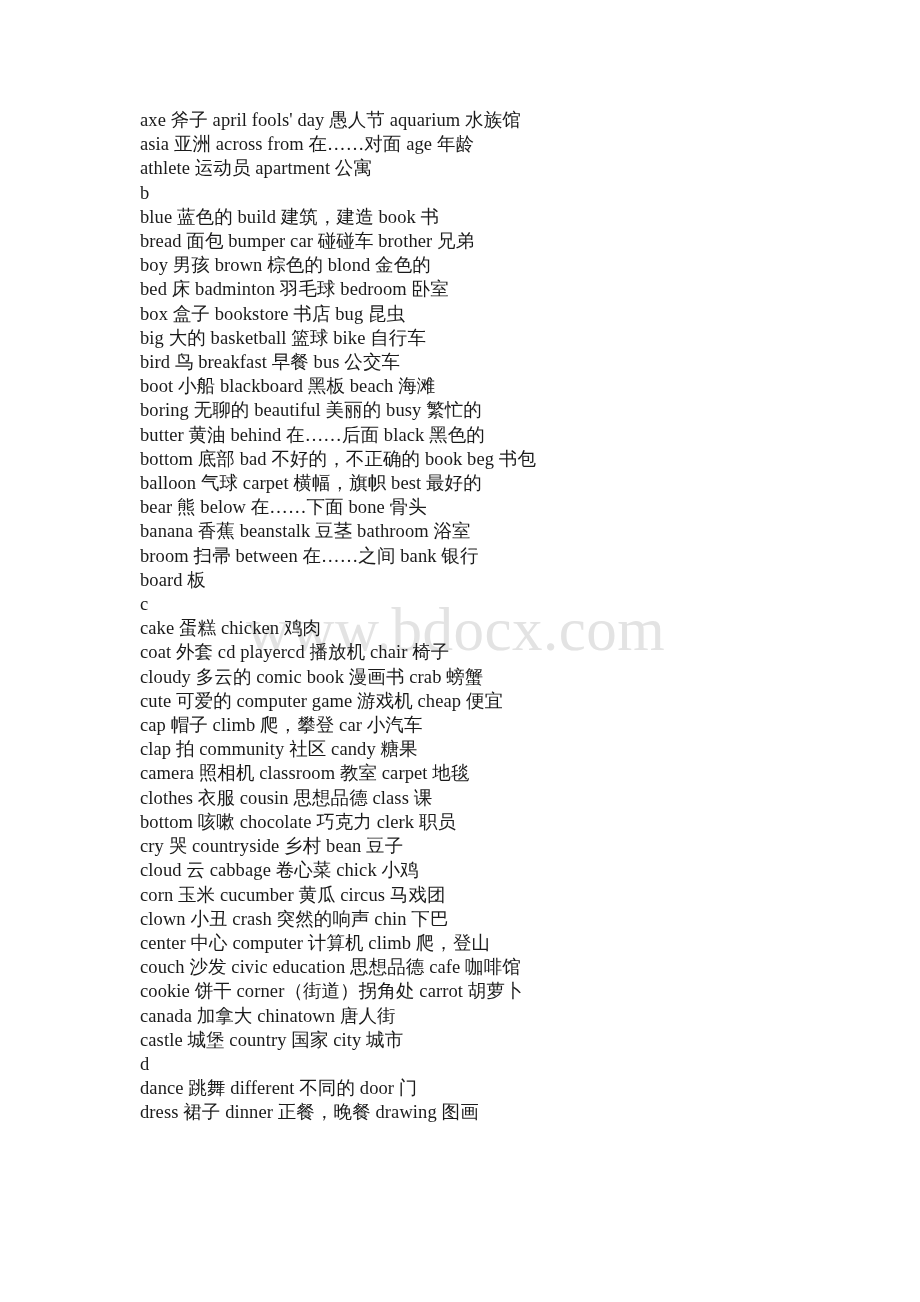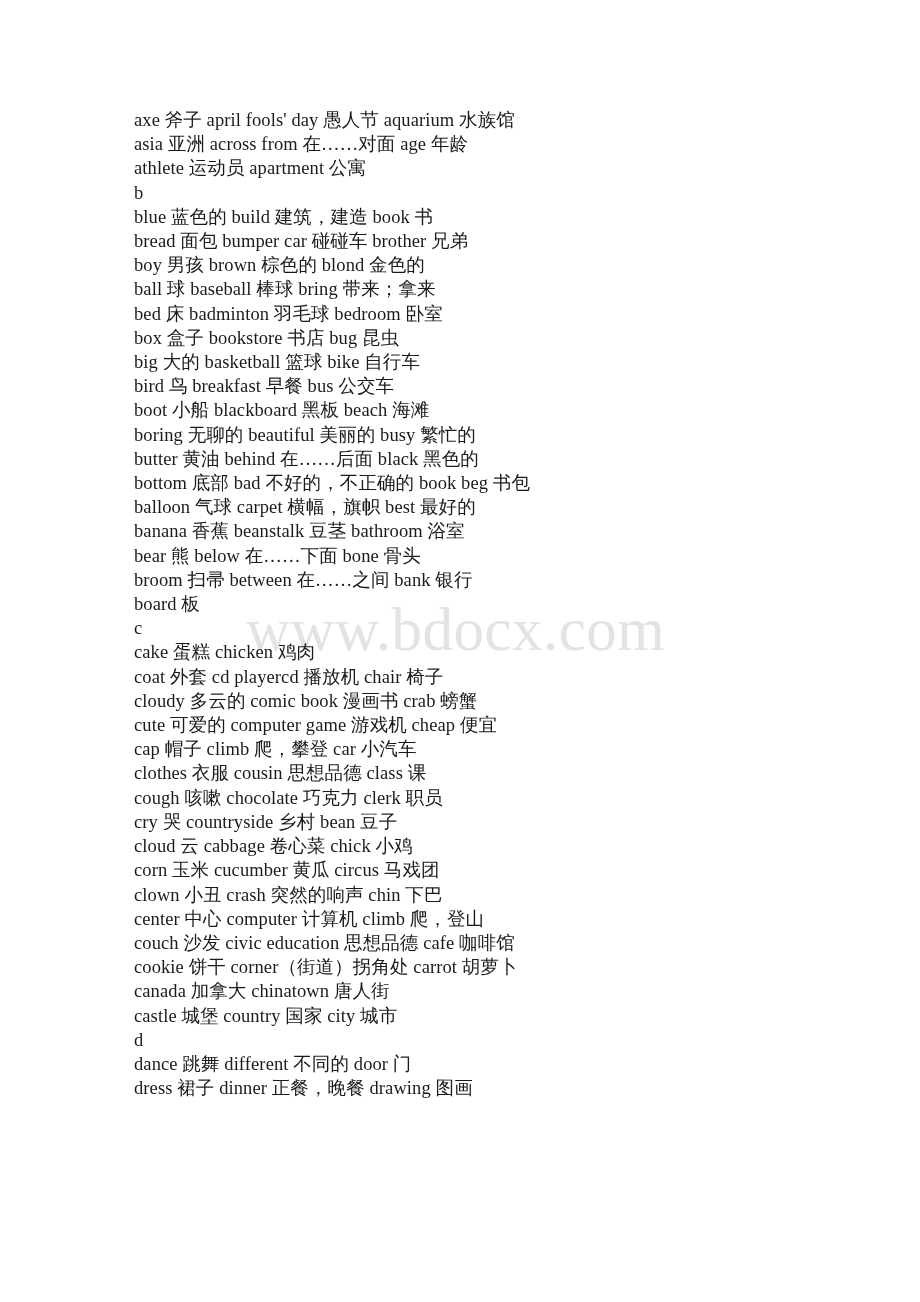"axe 斧子 april fools' day" #doc-body { left: 134px -> 140px }
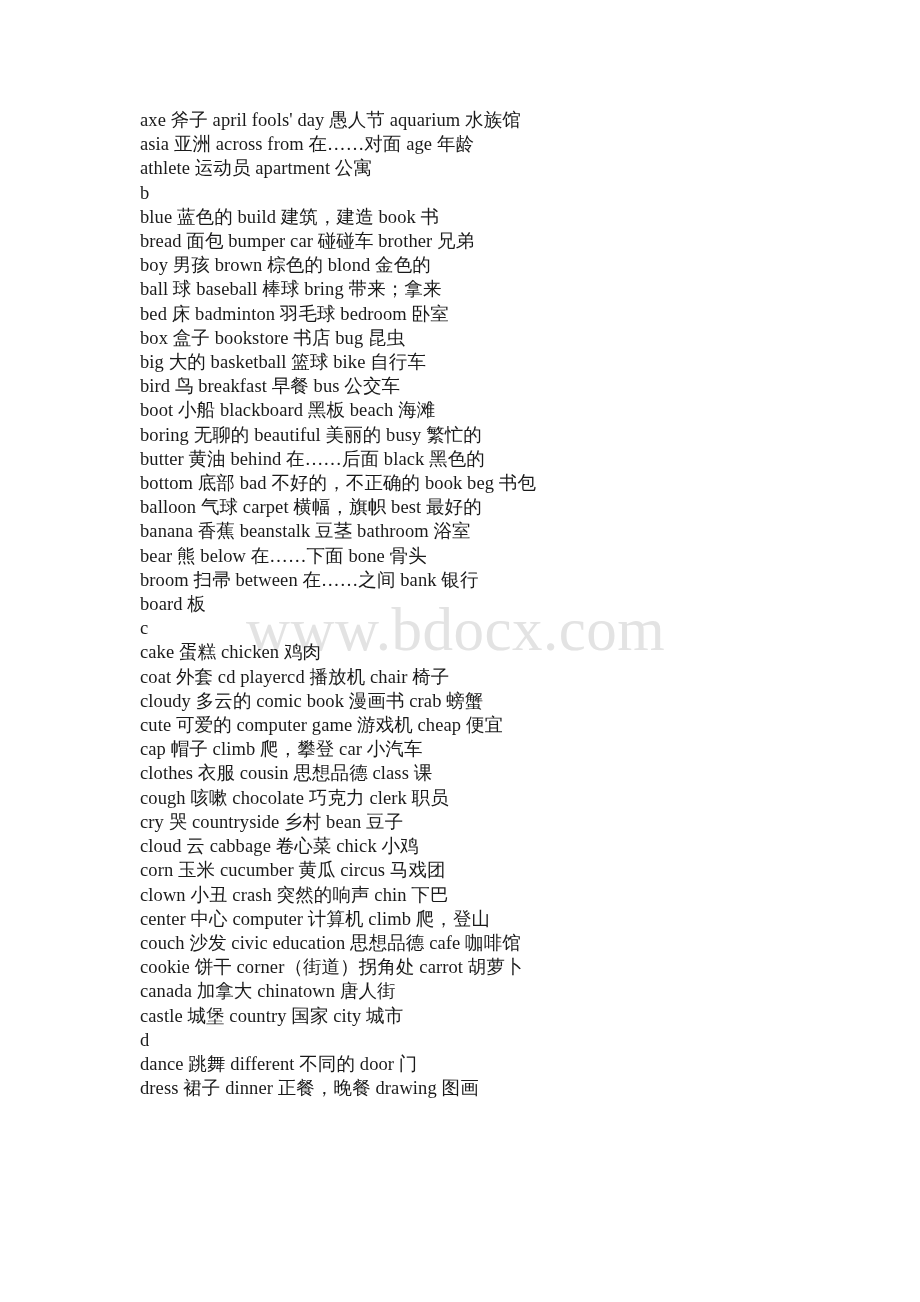"ball 球 baseball 棒球 bring" div.vline { html: <div>ball 球 baseball 棒球 bring 带来；拿来</div> -> none }
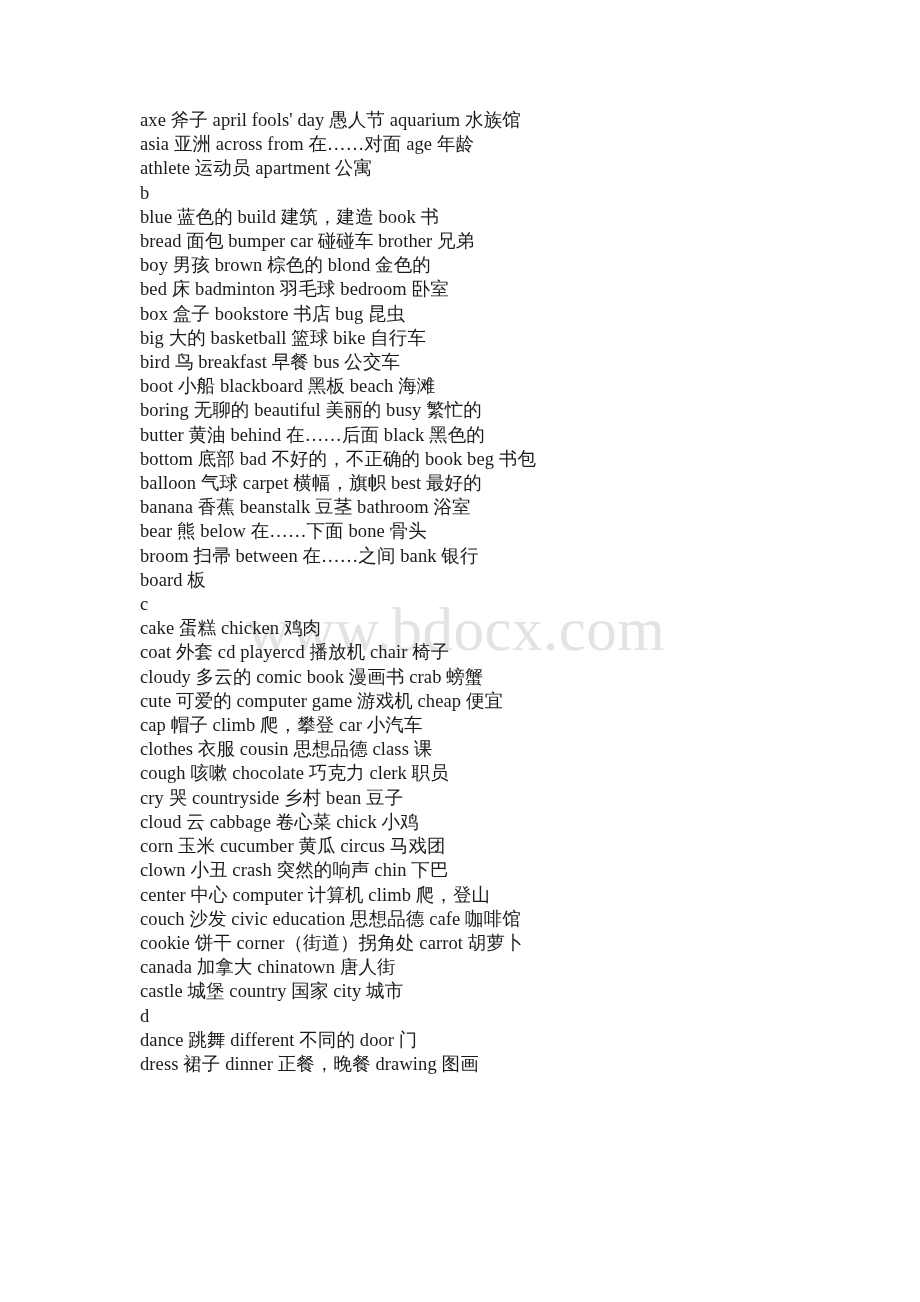"banana 香蕉 beanstalk 豆茎 bathroom" div.vline { order: before "bear 熊 below 在……下面 bone" -> after "bear 熊 below 在……下面 bone" }
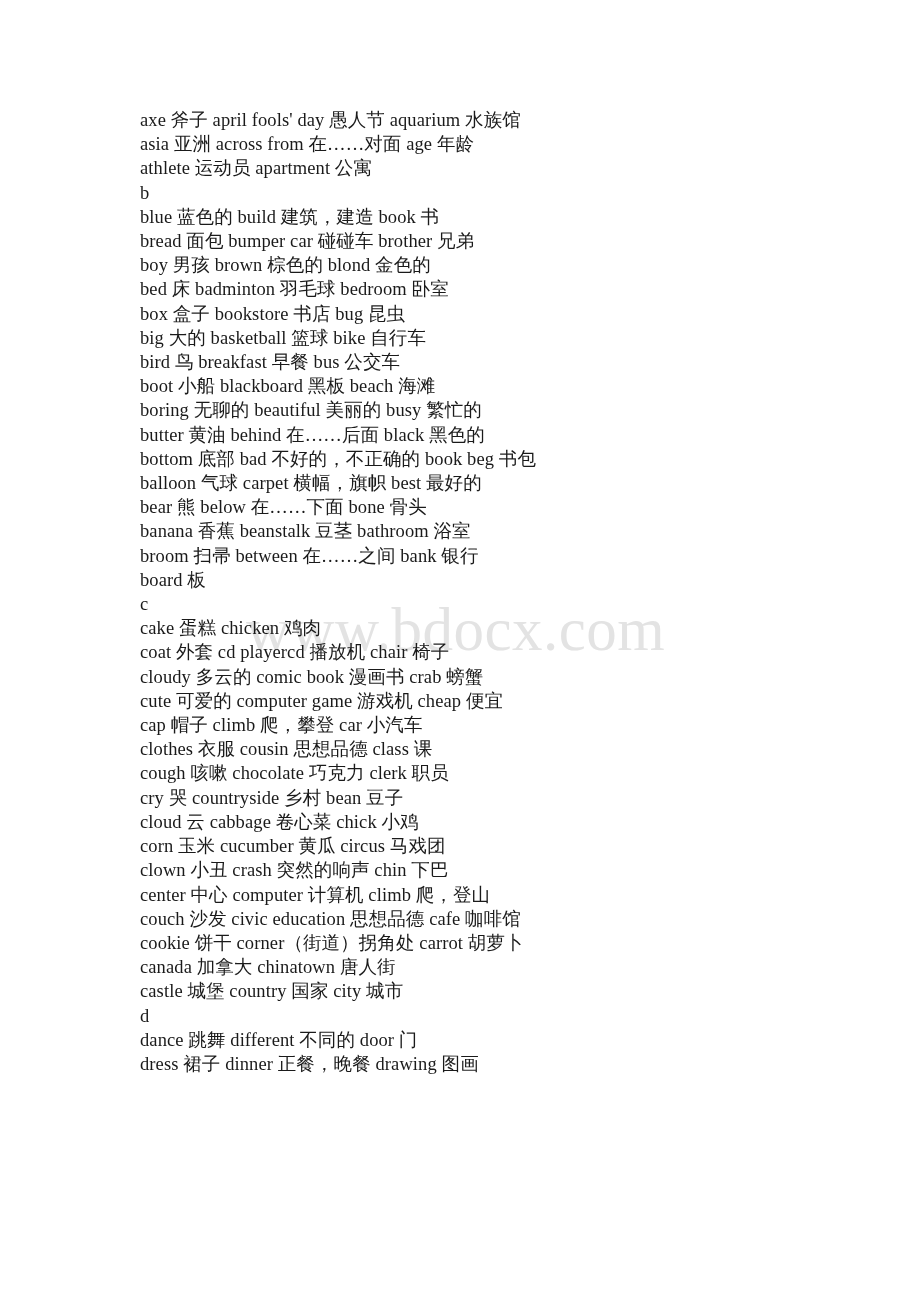"clap 拍 community 社区 candy" div.vline { html: none -> <div>clap 拍 community 社区 candy 糖果</div> }
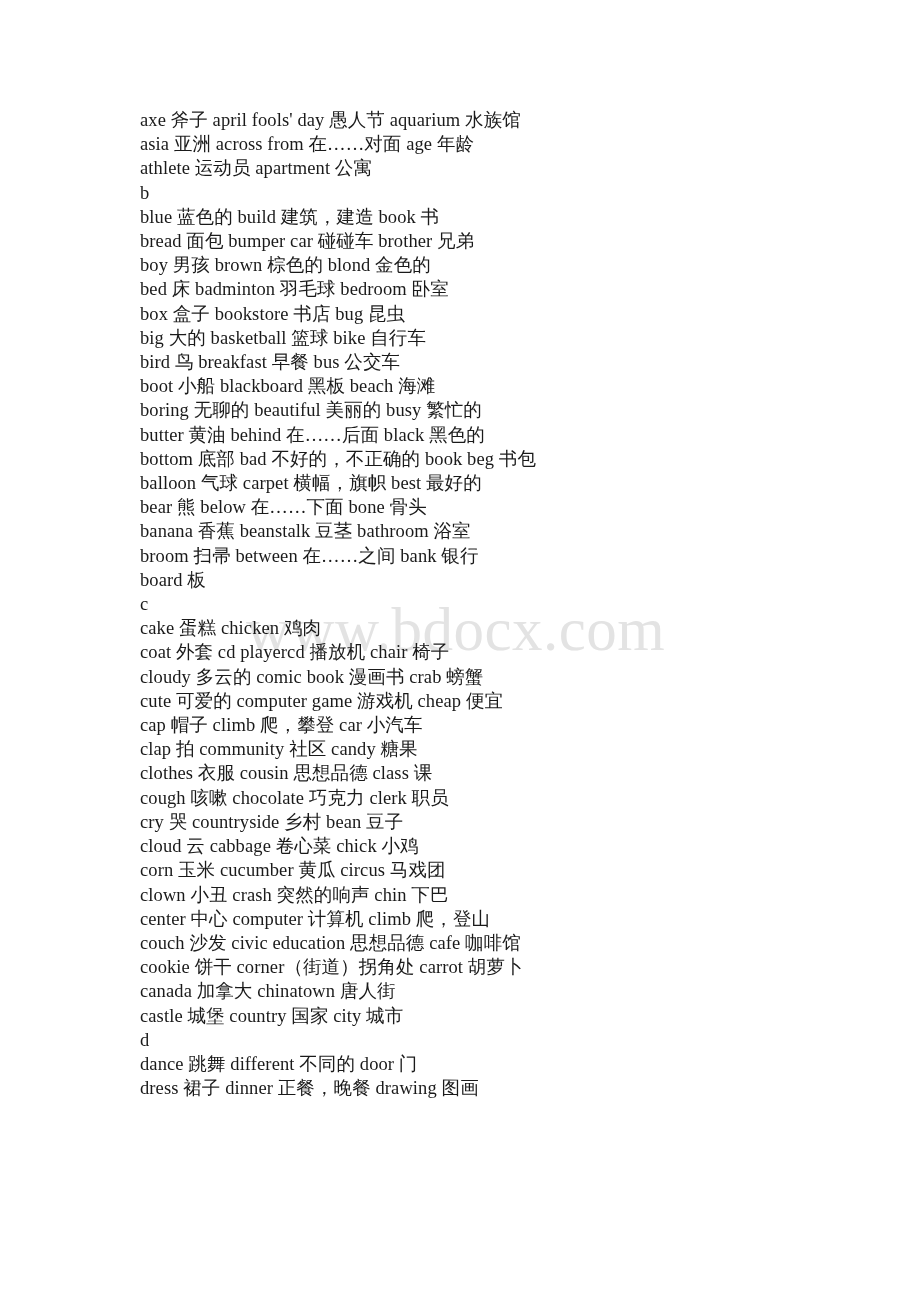"camera 照相机 classroom 教室 carpet" div.vline { html: none -> <div>camera 照相机 classroom 教室 carpet 地毯</div> }
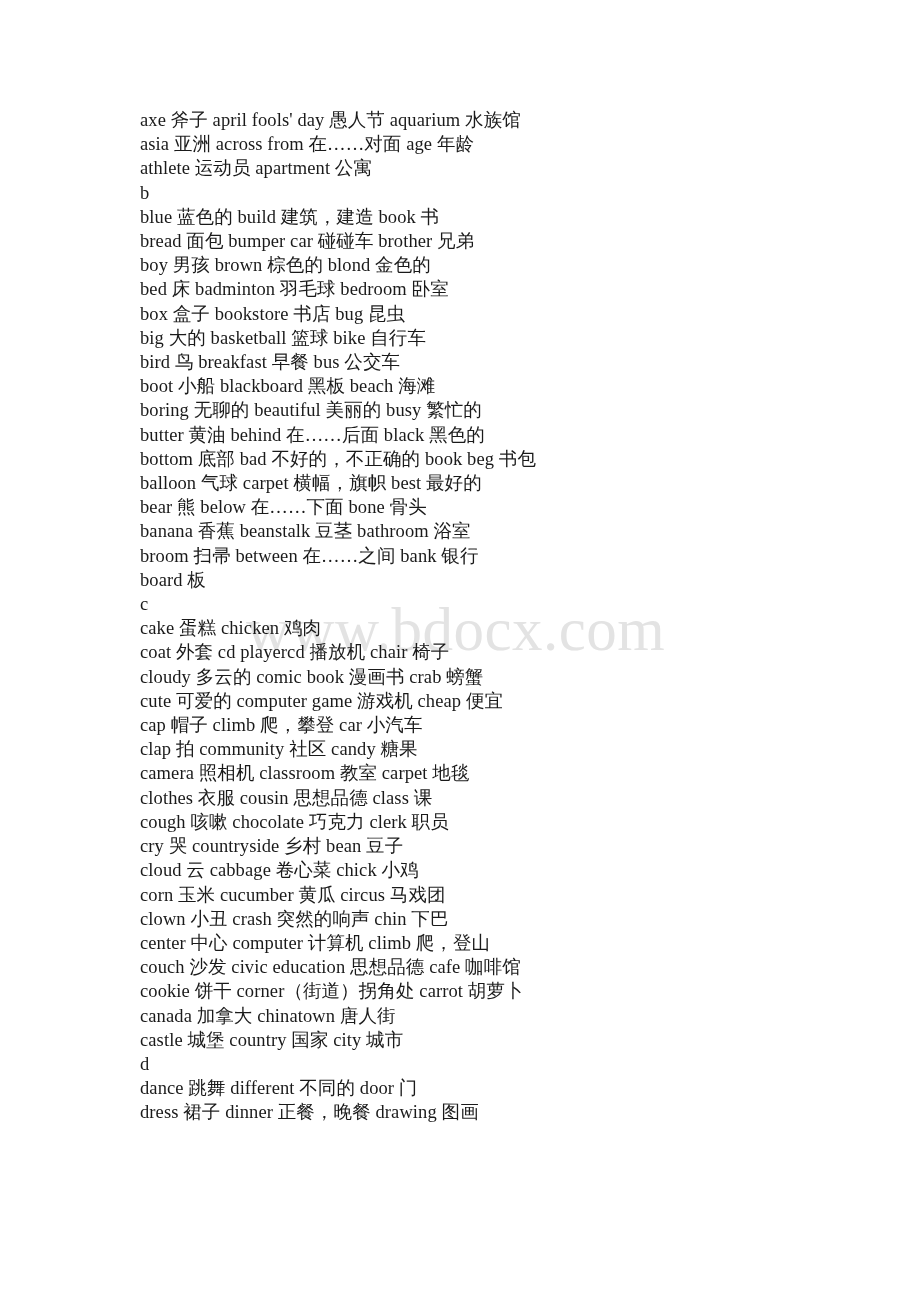"cough 咳嗽 chocolate 巧克力 clerk" div.vline { text: cough -> bottom }
